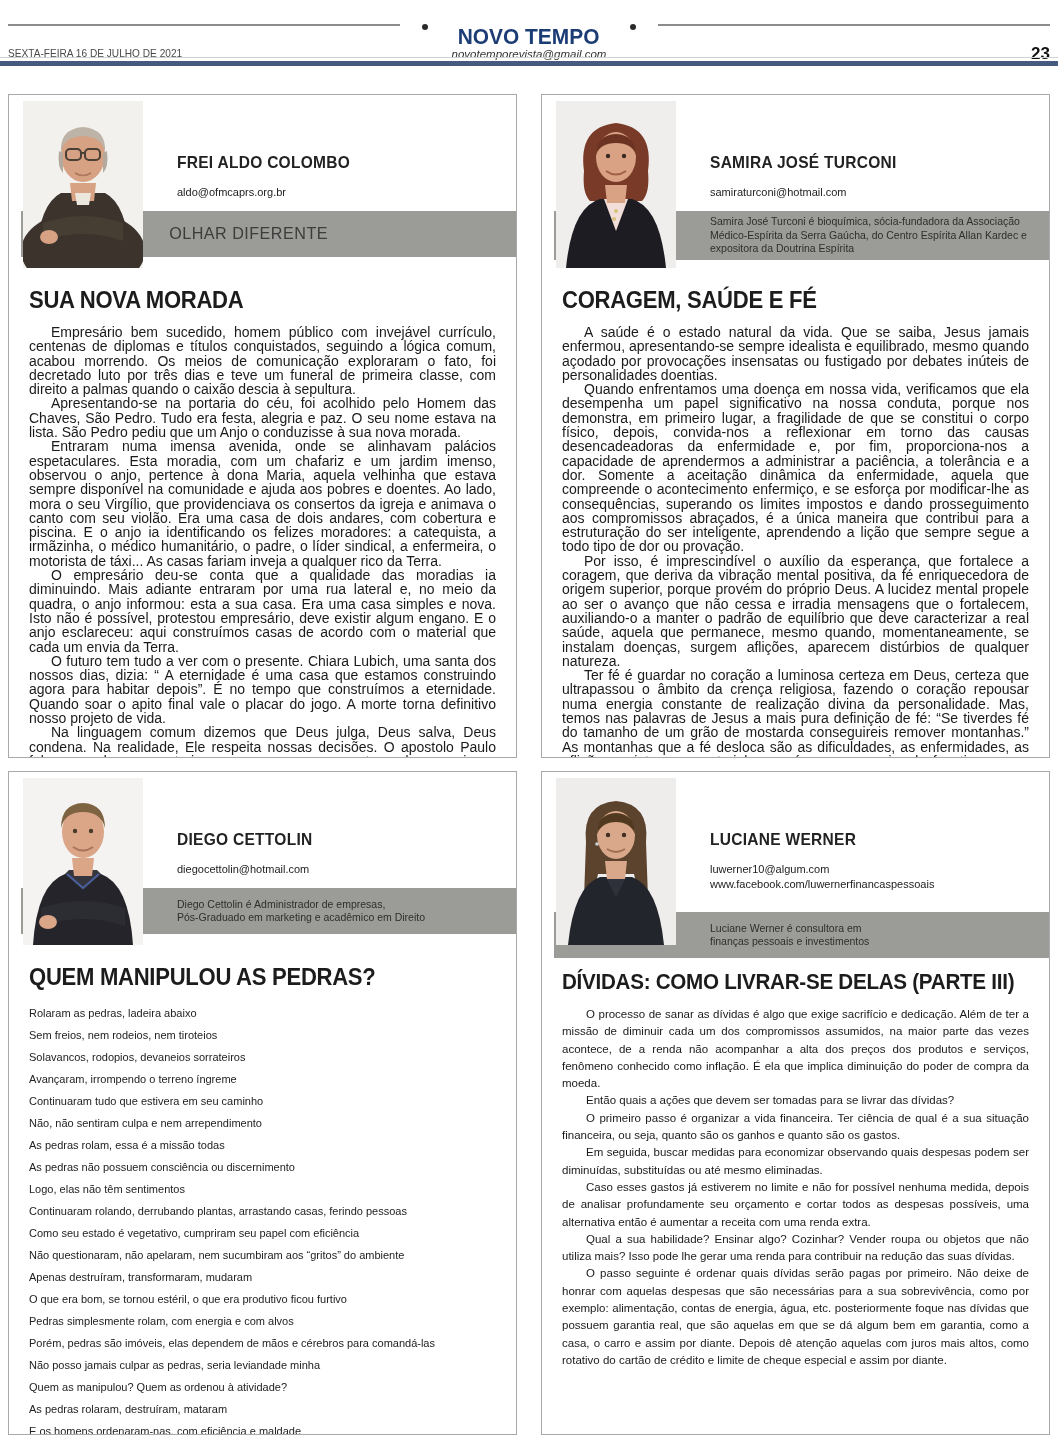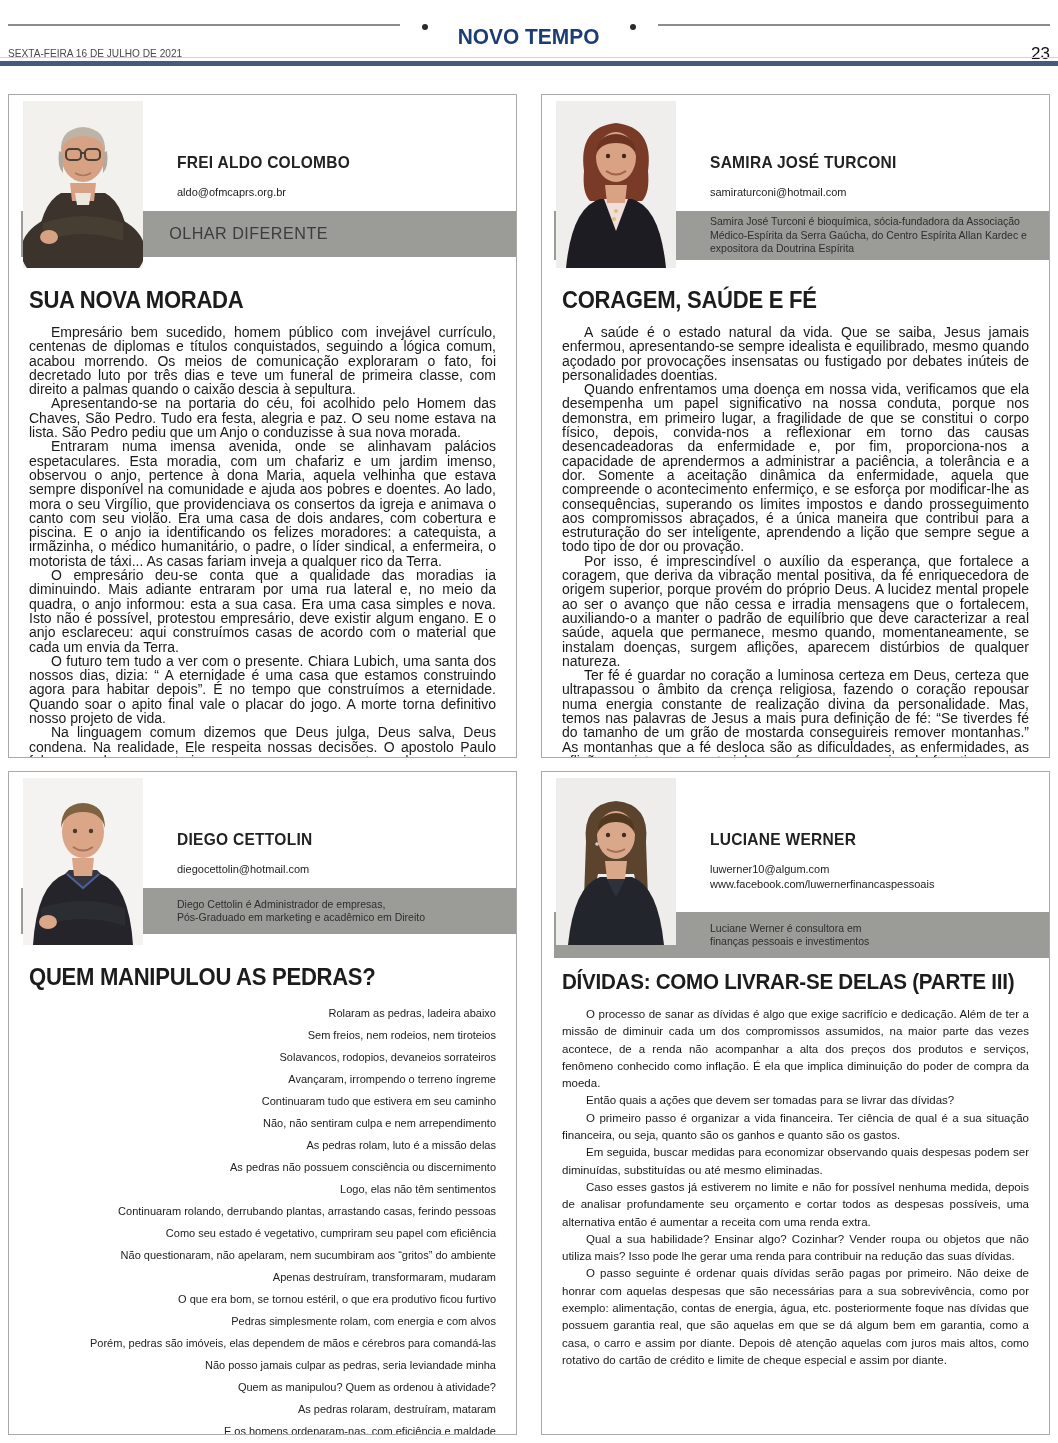"novotemporevista@gmail.com" div.masthead-email { html: none -> <div>novotemporevista@gmail.com</div> }
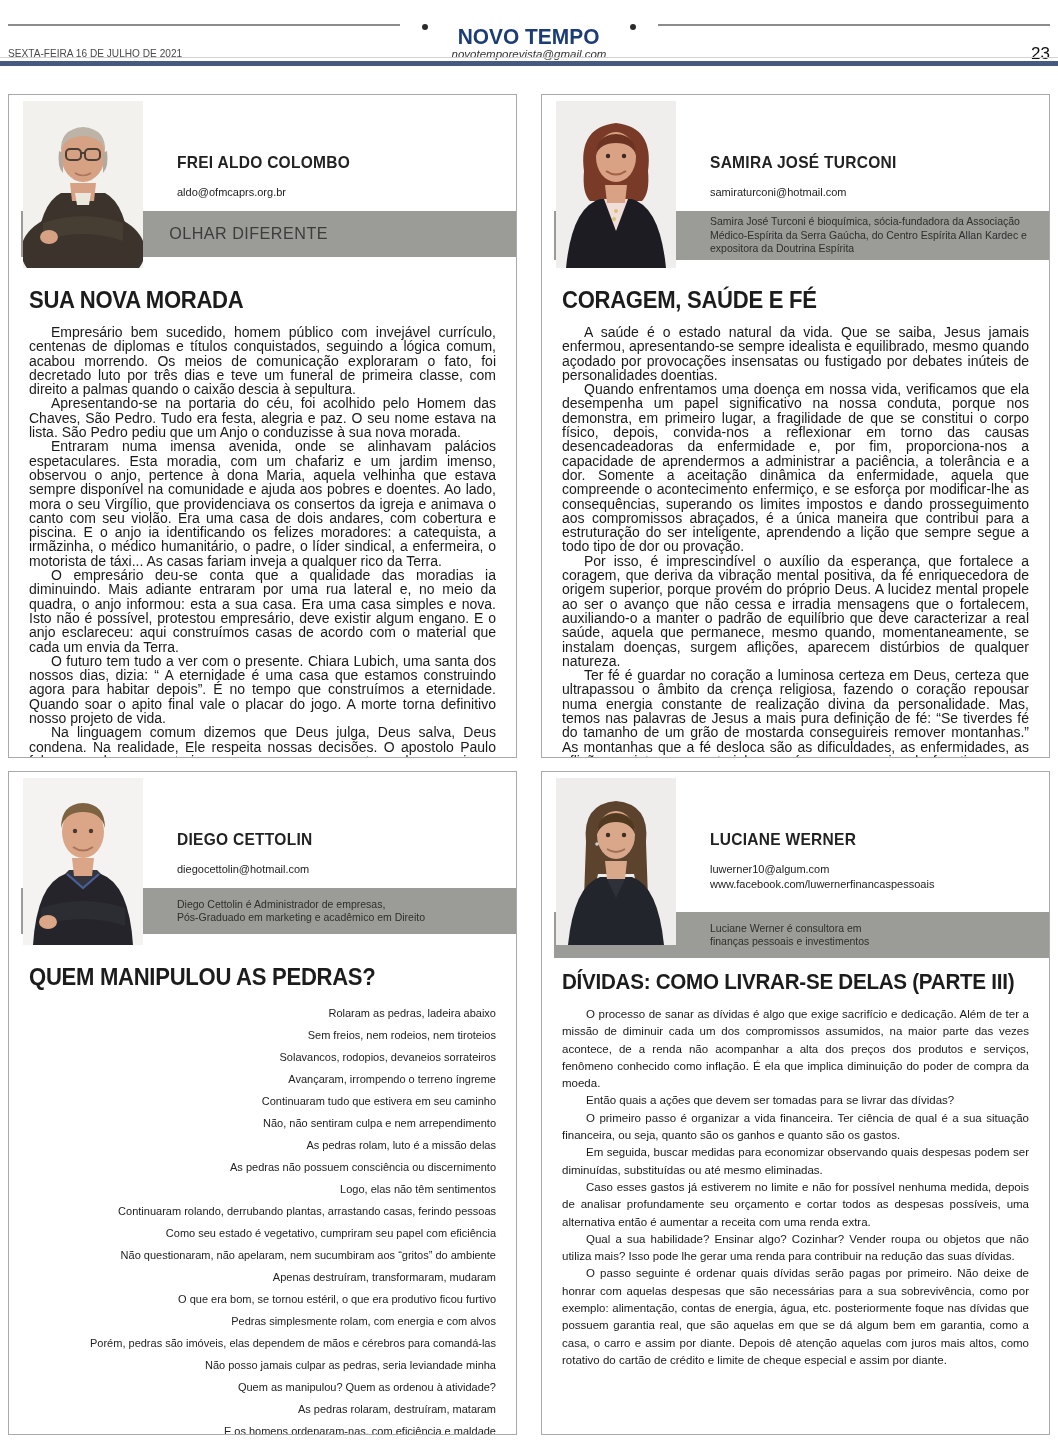"23" .page-number { font-weight: normal -> bold }
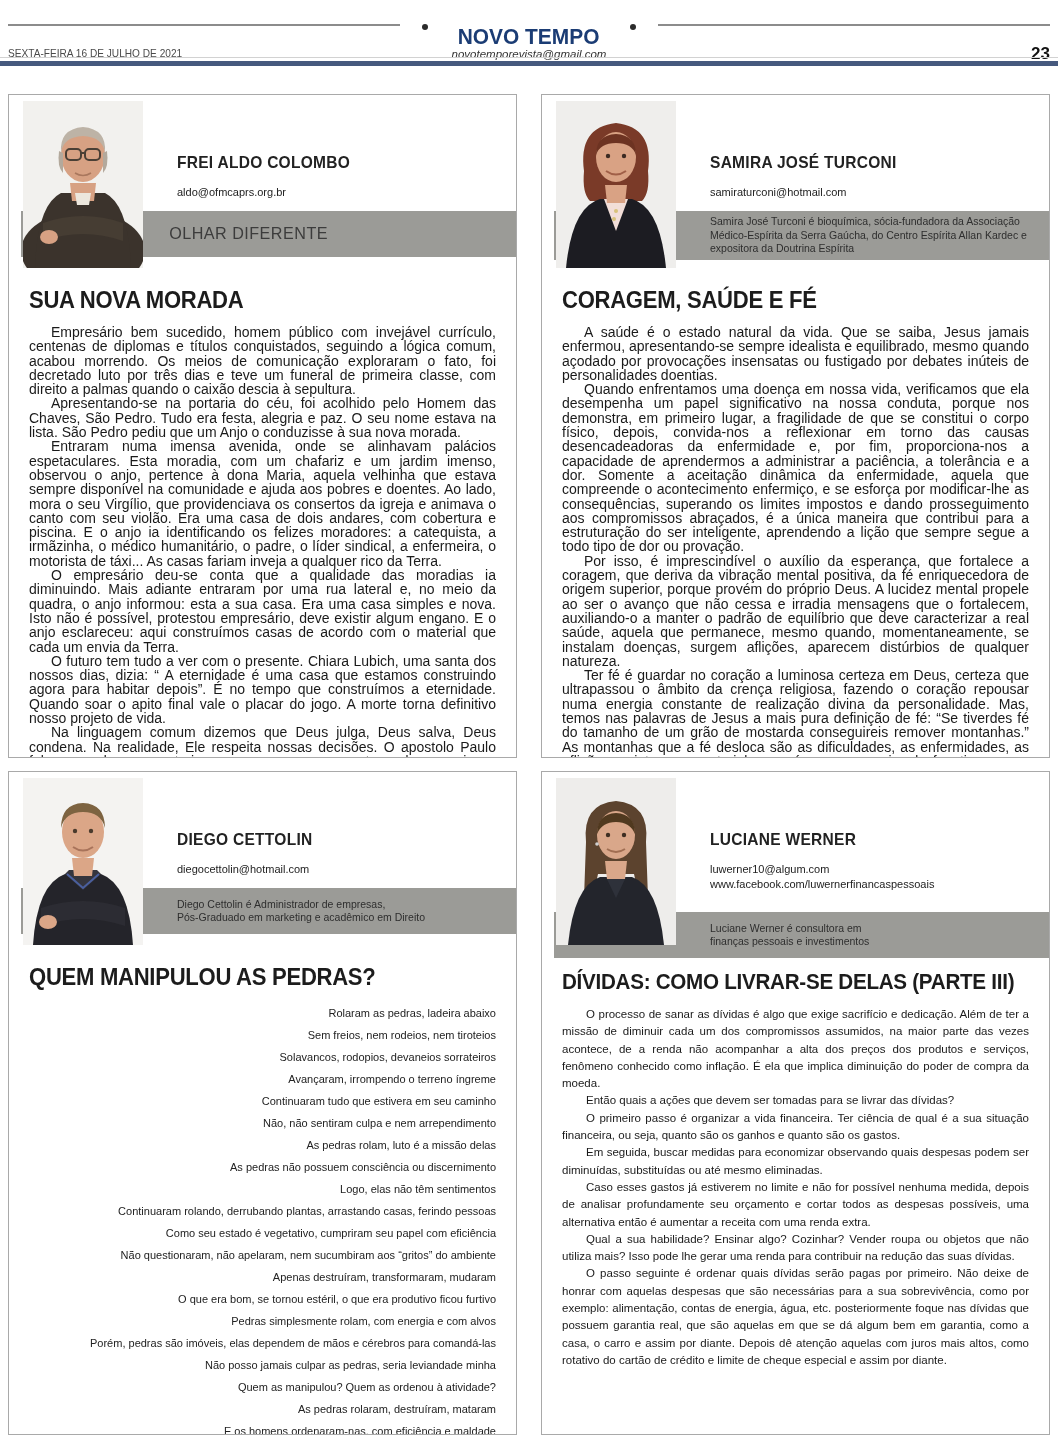"Rolaram as pedras, ladeira abaixo" .poem { text-align: right -> left }
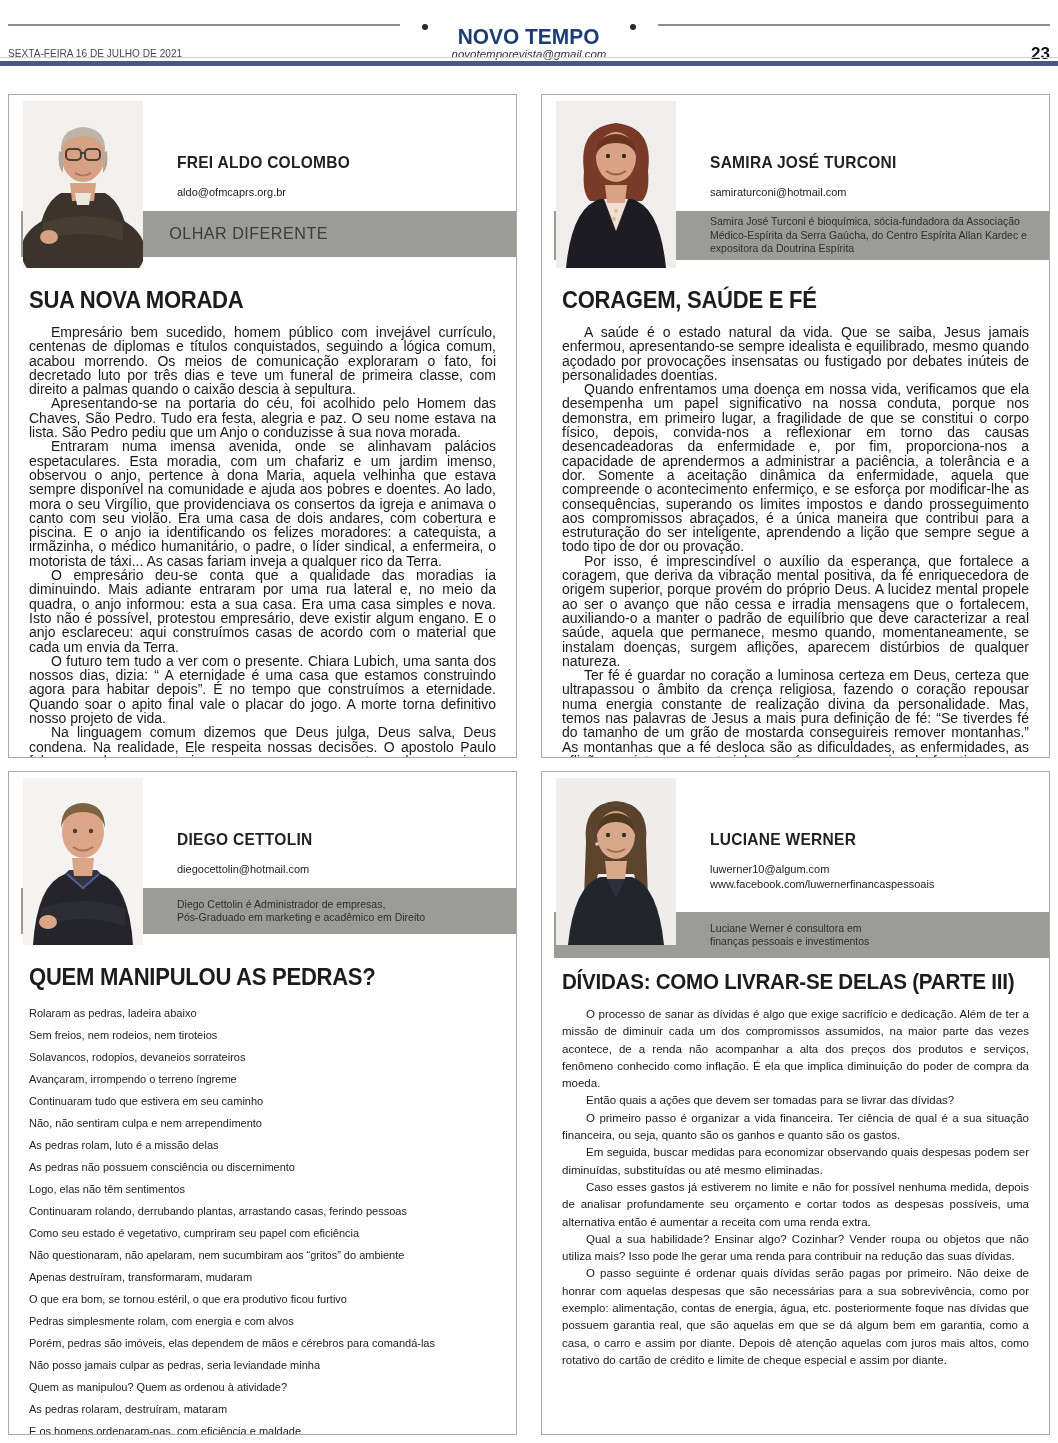"As pedras rolam, luto é" p { text: luto é a missão delas -> essa é a missão todas }
